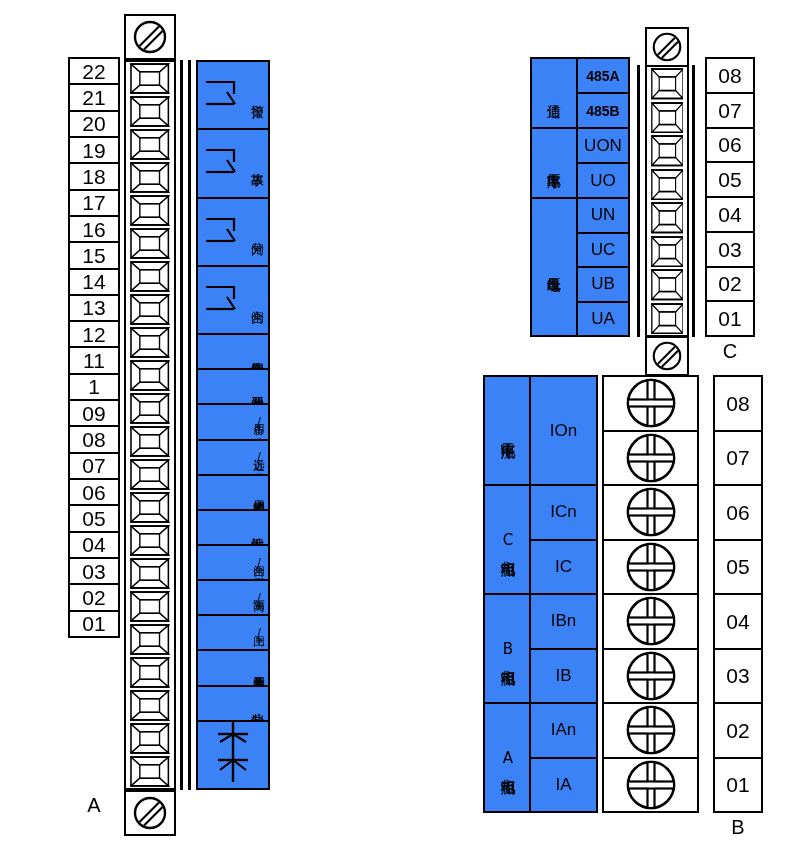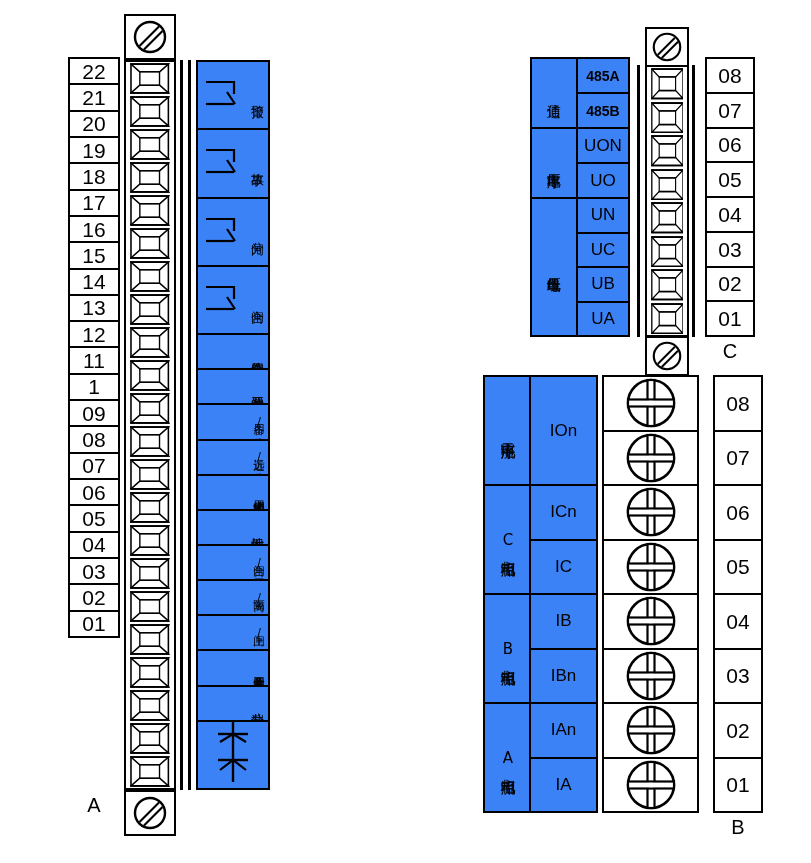"IB" div.gval { order: before "IBn" -> after "IBn" }
